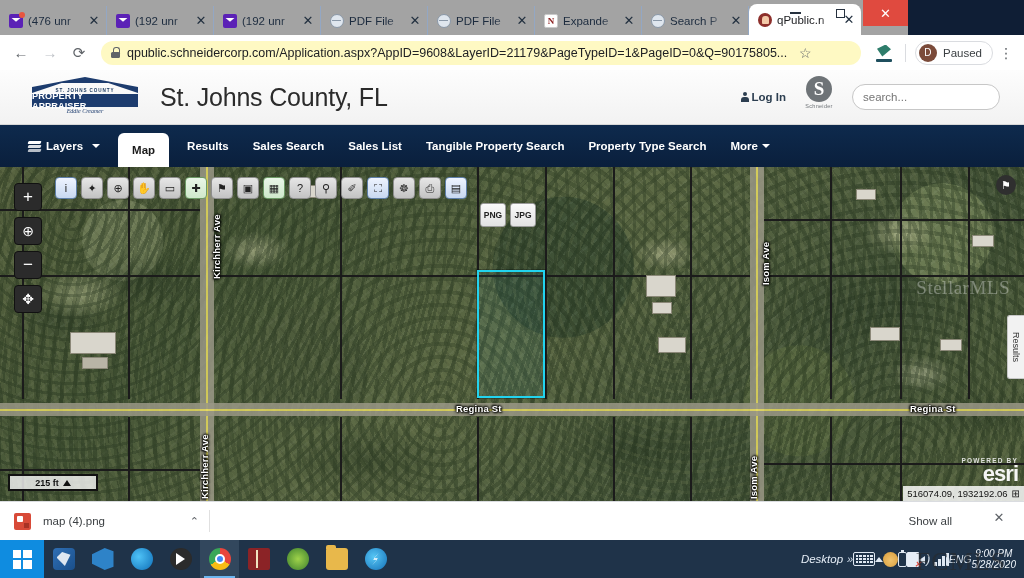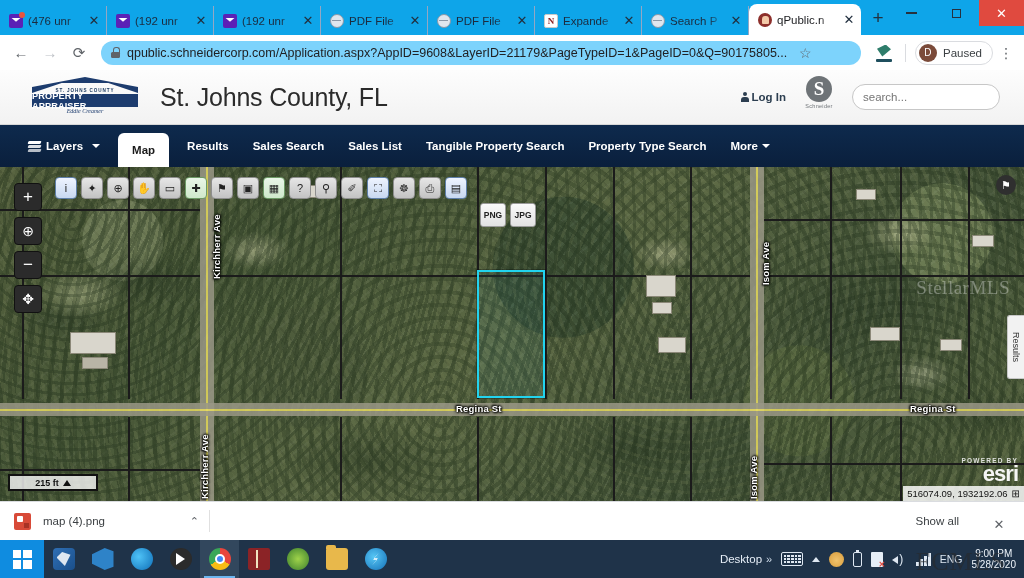"(476 unr" .tabstrip { background: #0ea5e9 -> #a3a3a3; width: 1024px -> 908px }
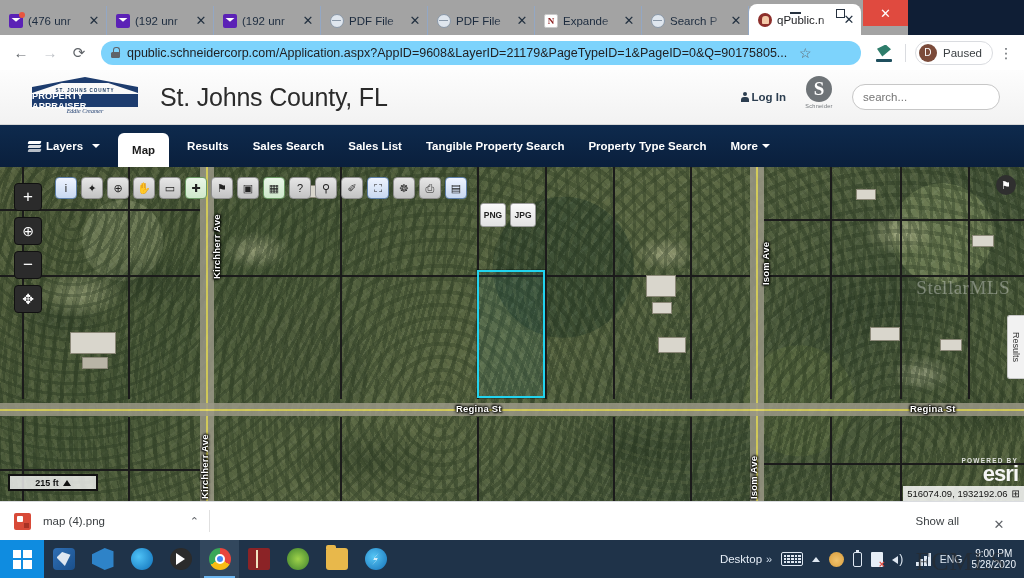"qpublic.schneidercorp.com/Application.as" .urlbox { background: #7dd3fc -> #fef9c3 }
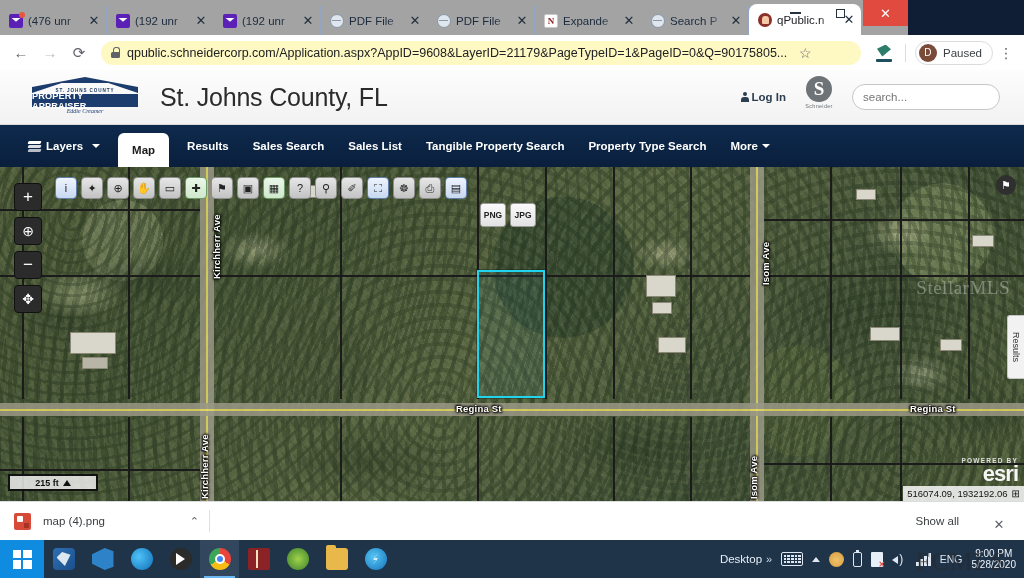"Show all" .dl-right { align-items: flex-end -> flex-start; gap: 17px -> 24px }
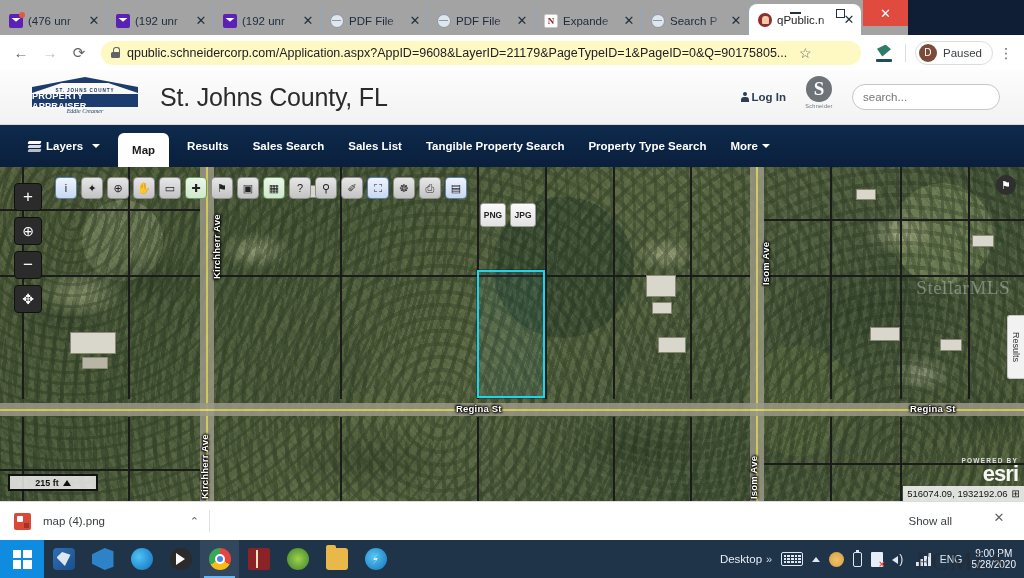"Desktop" .tray { font-style: none -> italic; gap: 9px -> none }
